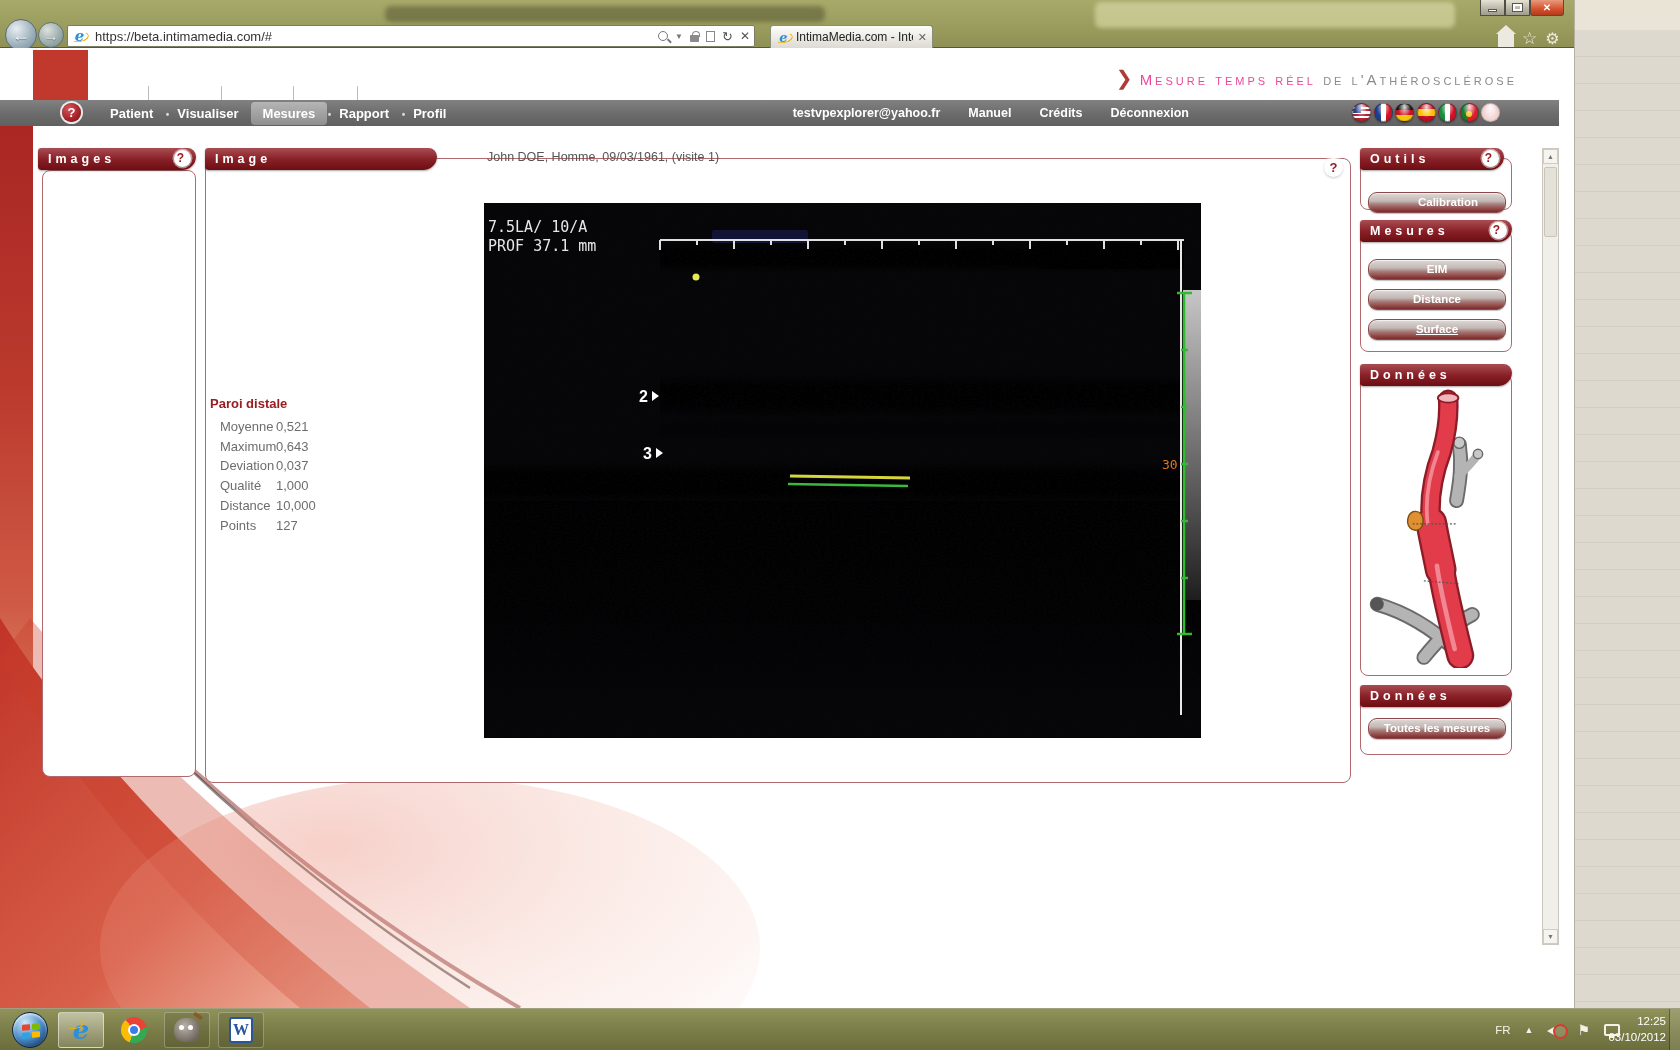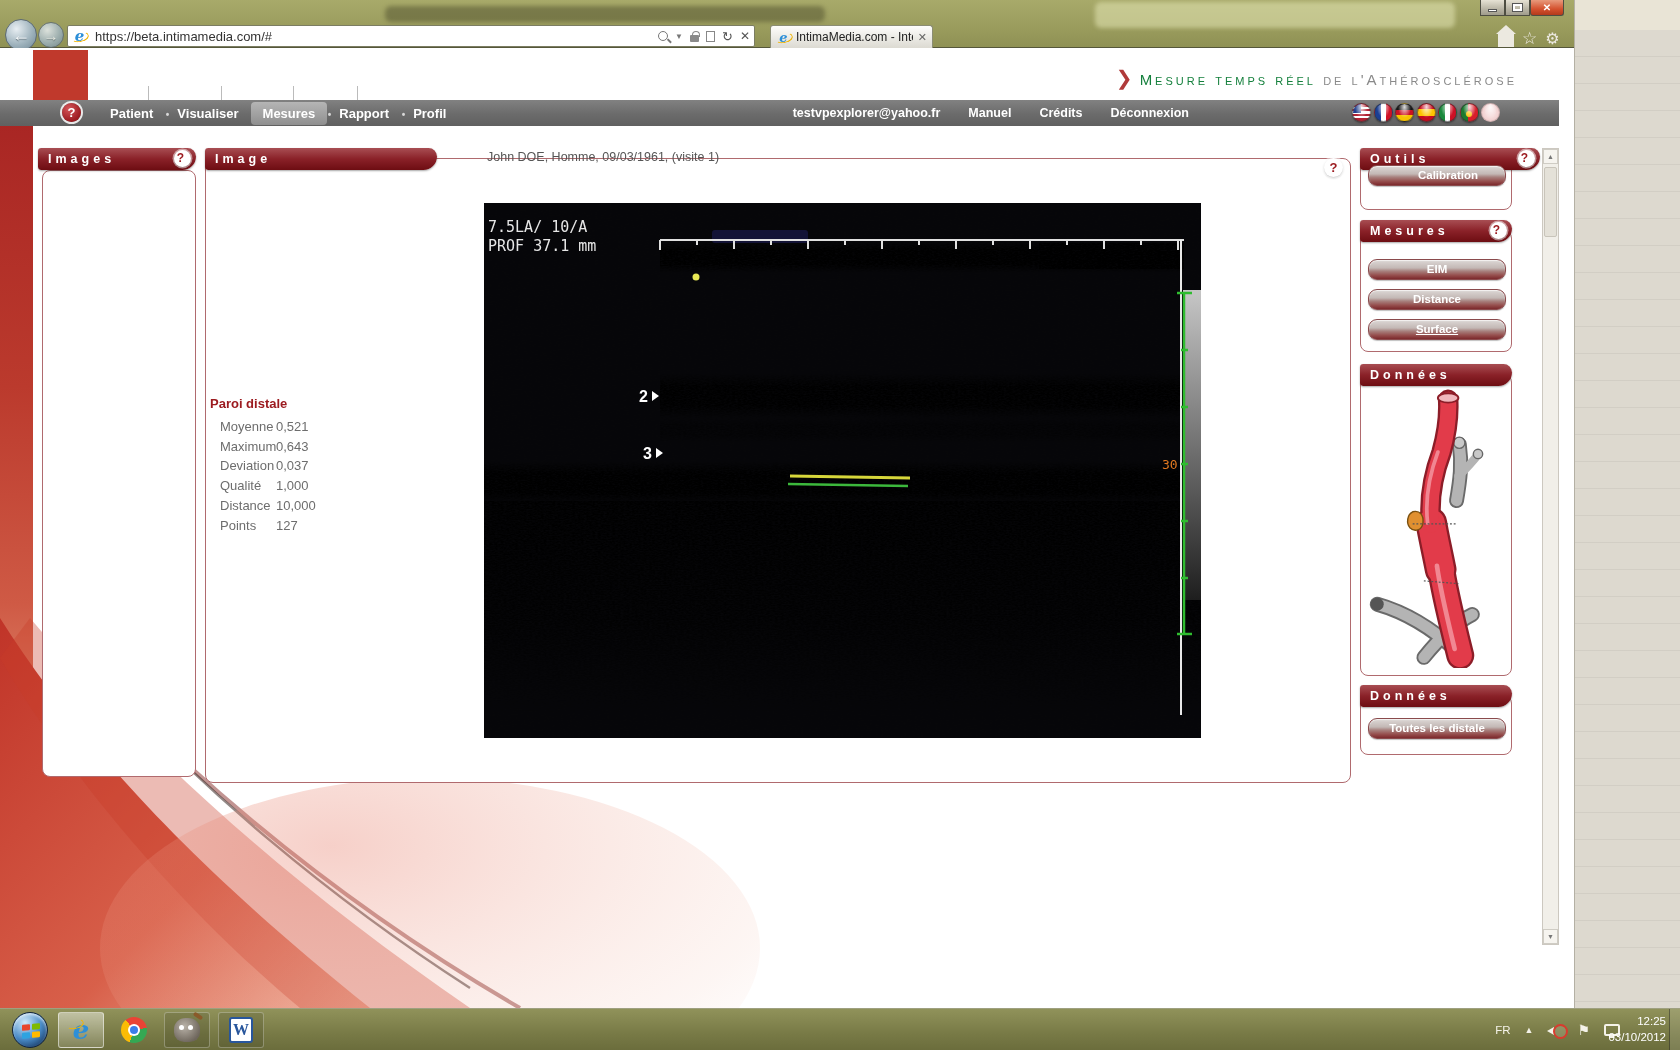"Mesure temps réel" .tagline .t-red { color: #15803d -> #ec4899 }
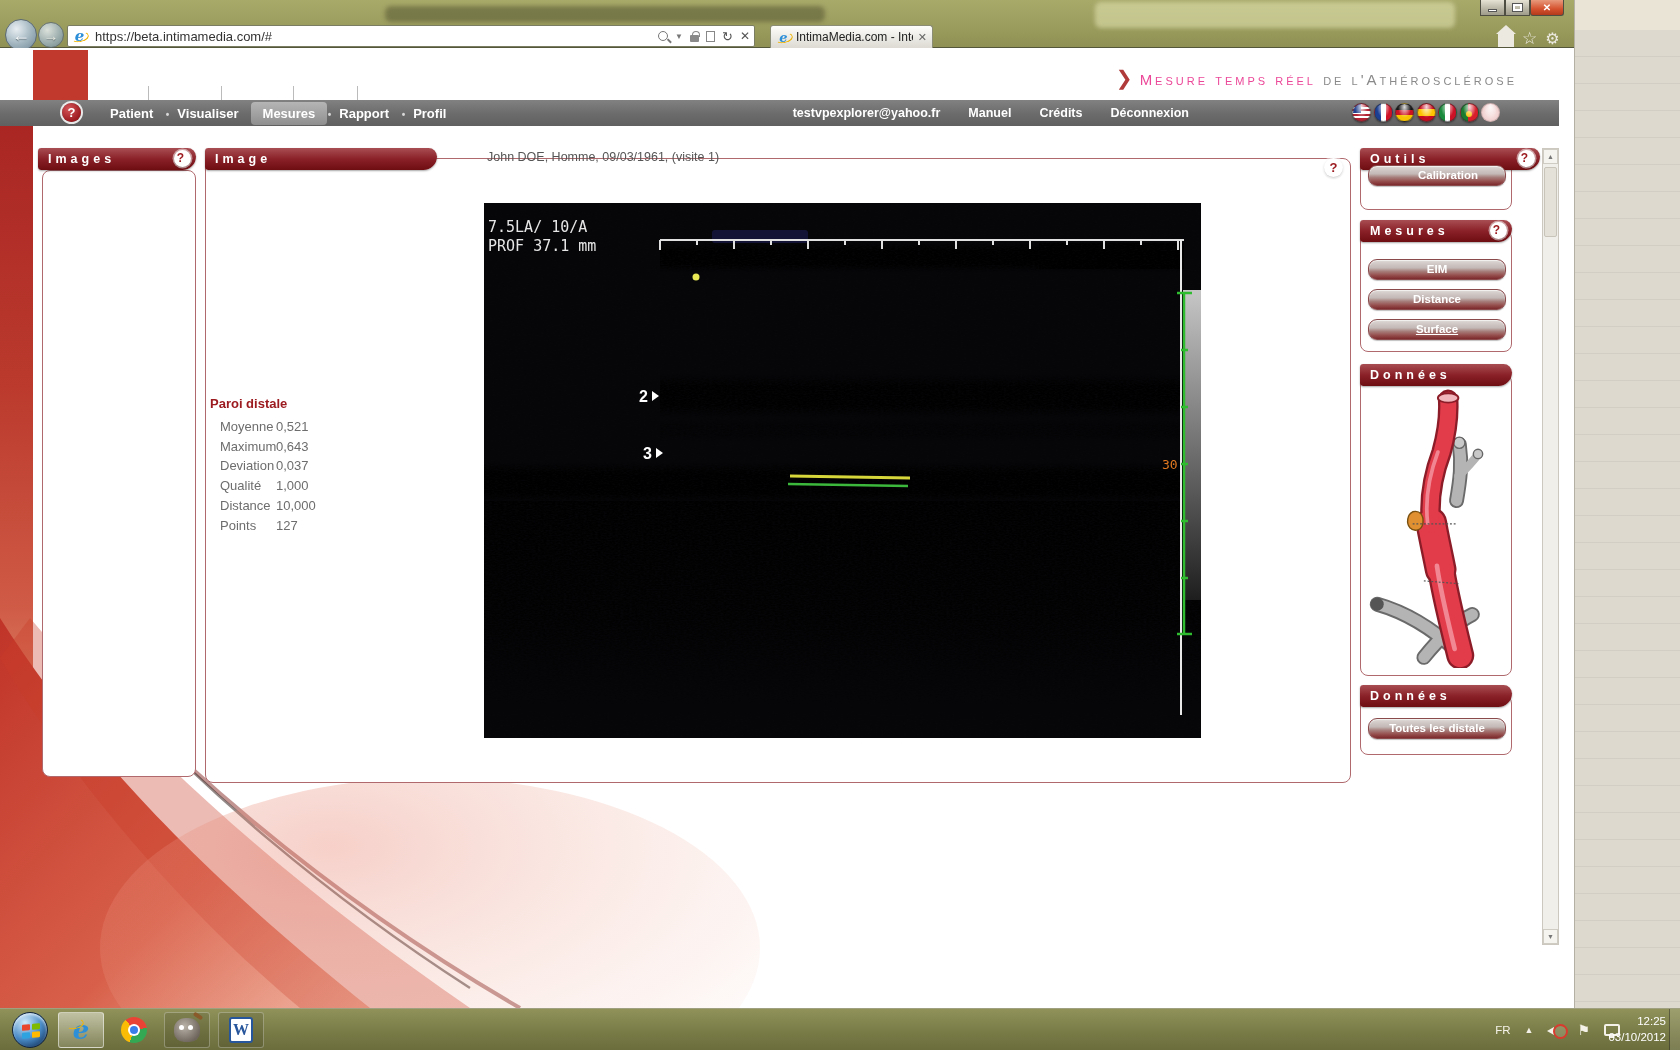"Outils" div.ptab { width: 180px -> 144px }
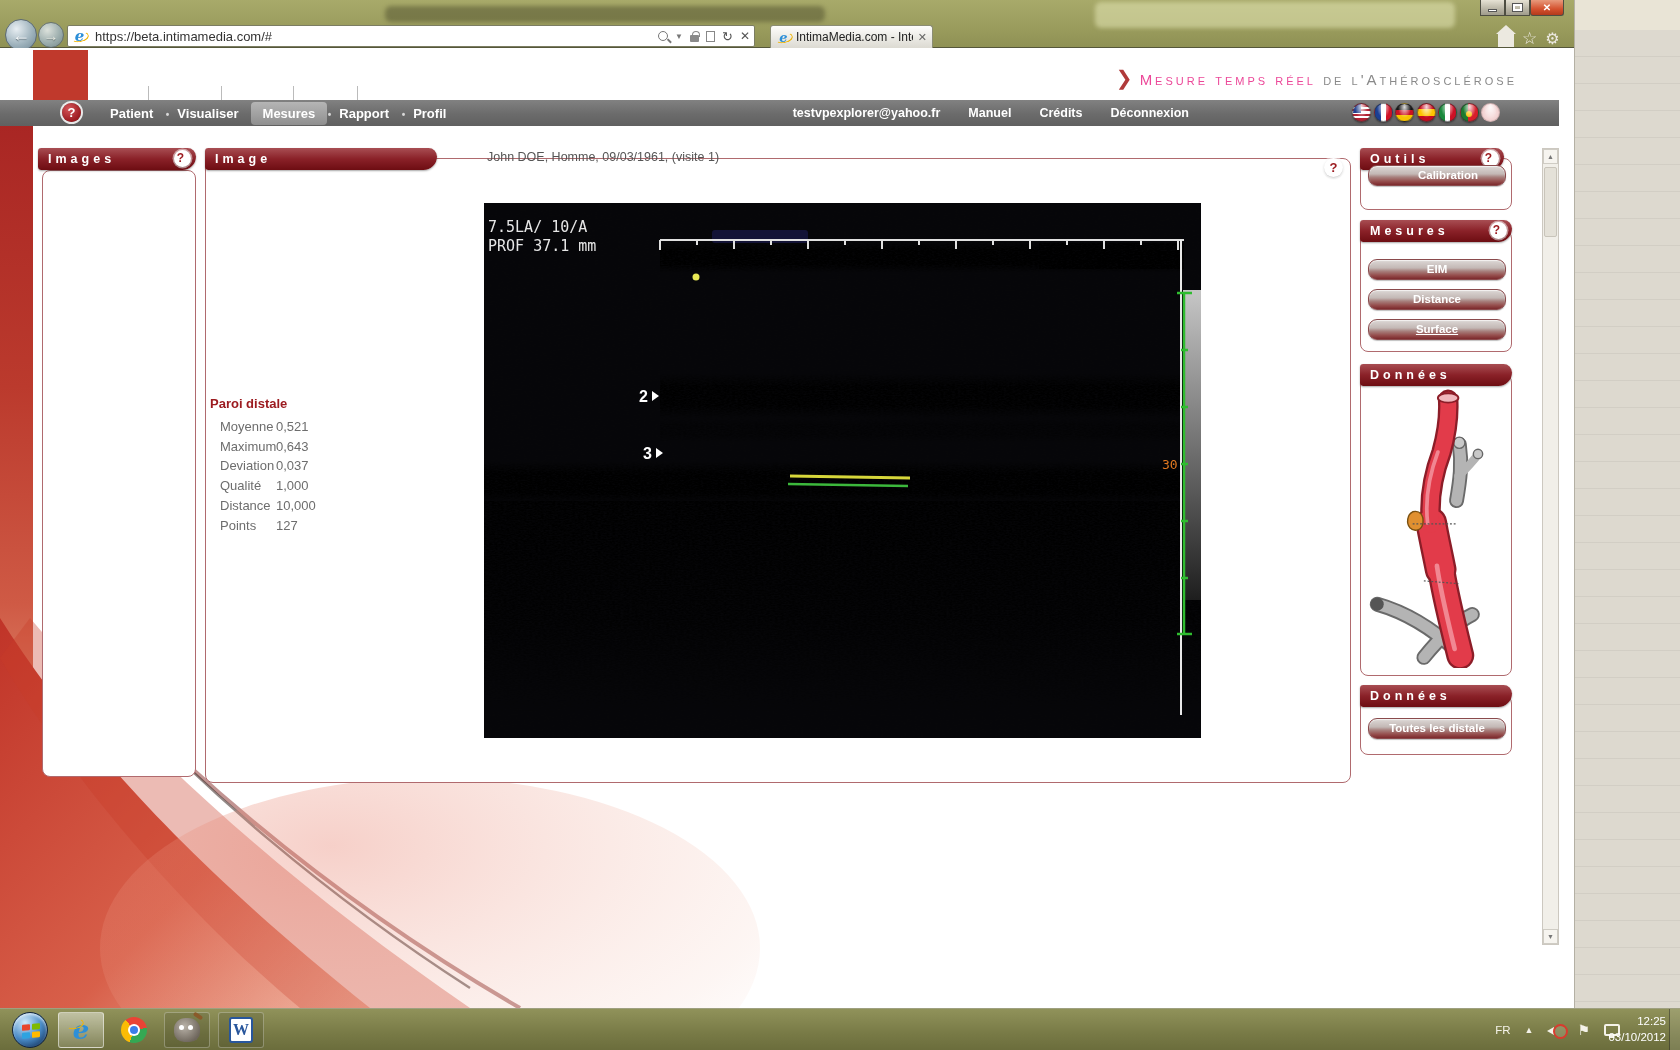"Calibration" div.pill { top: 117px -> 144px }
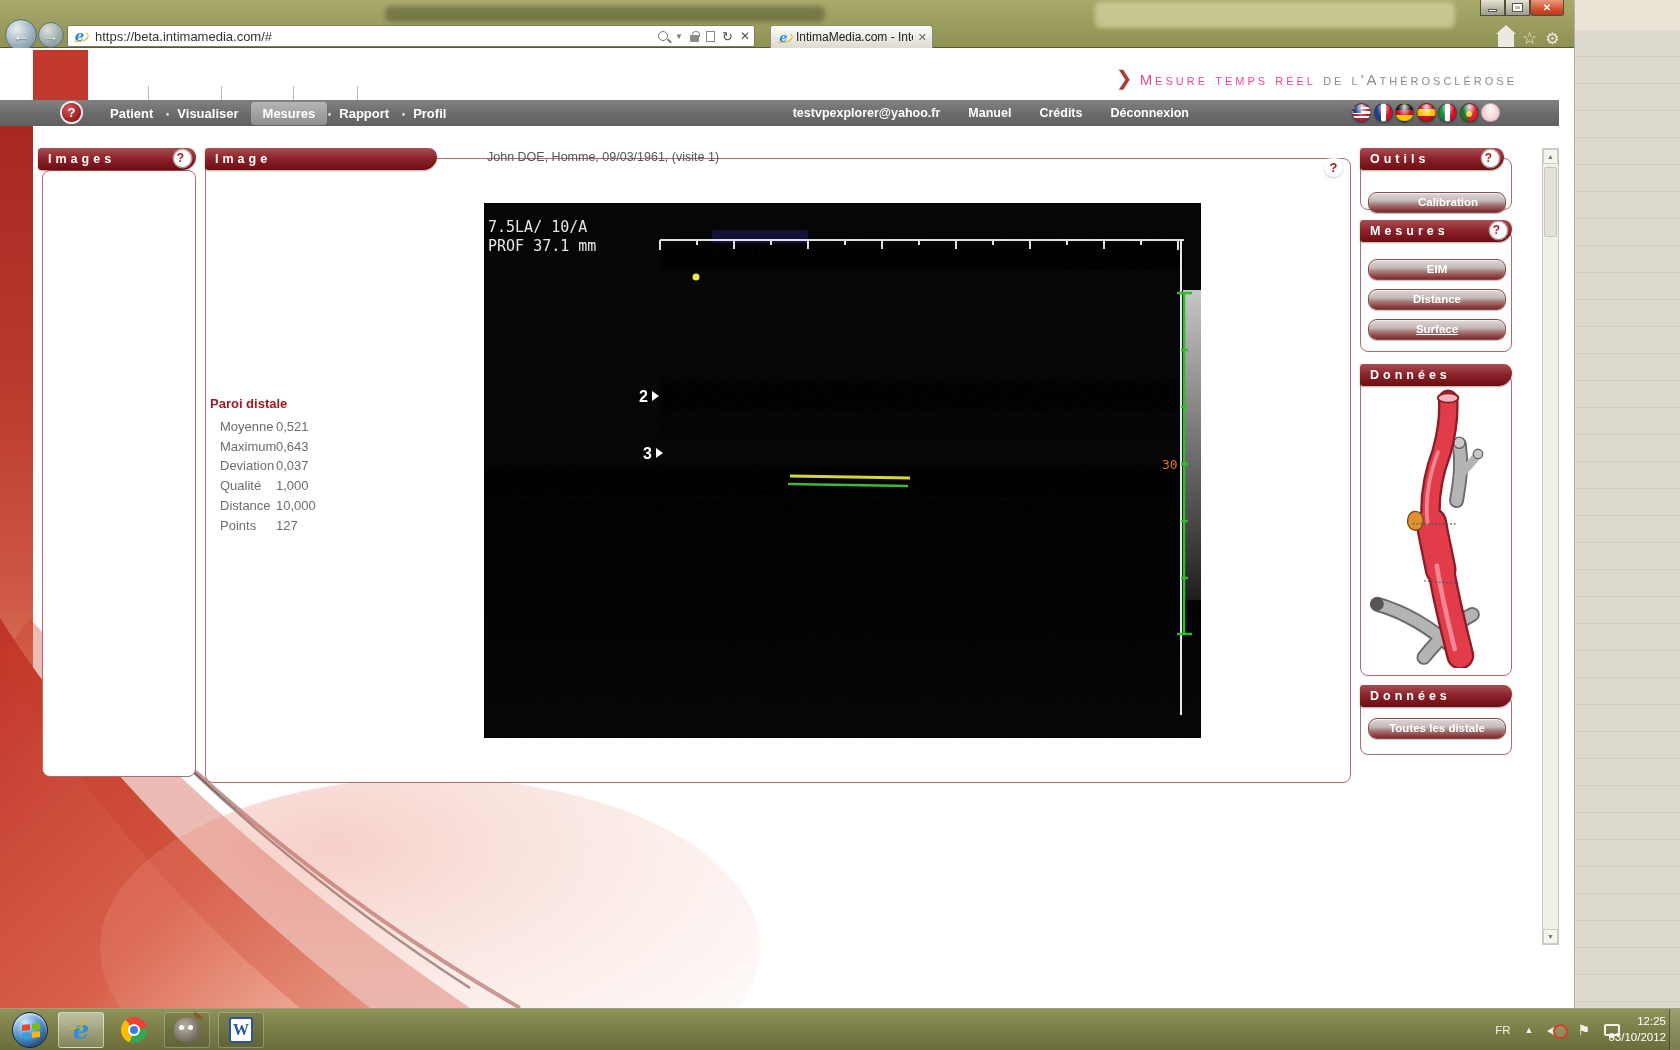"Toutes les distale" div.pill { text: distale -> mesures }
